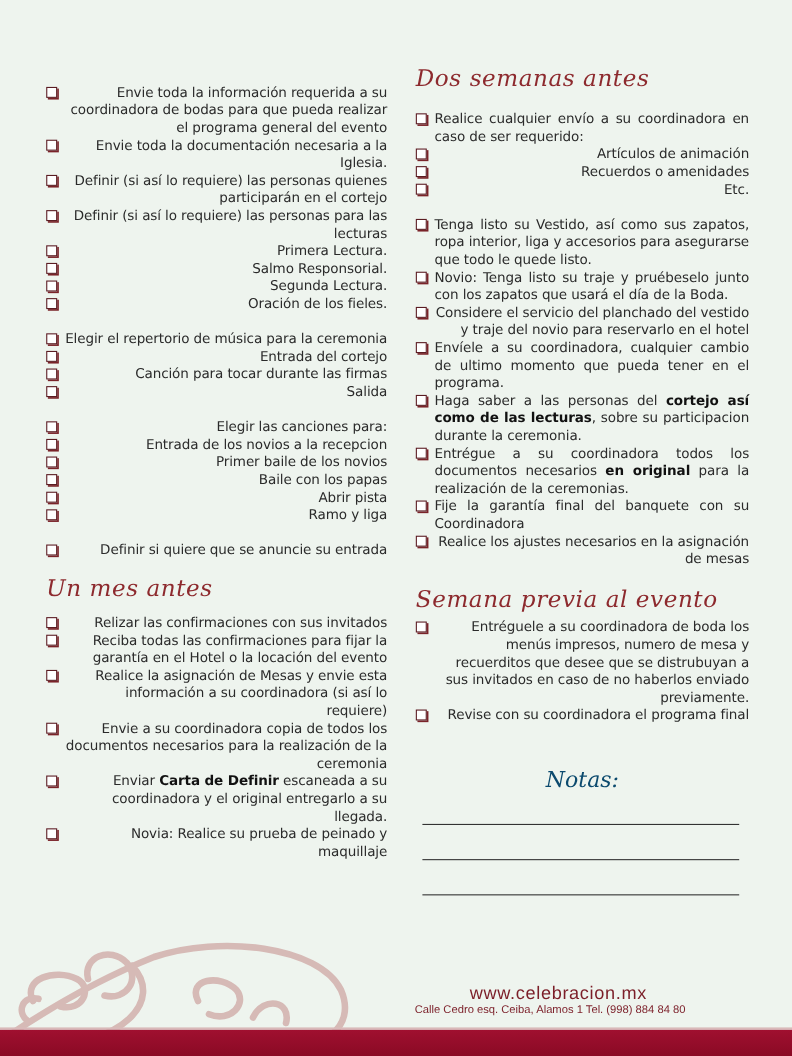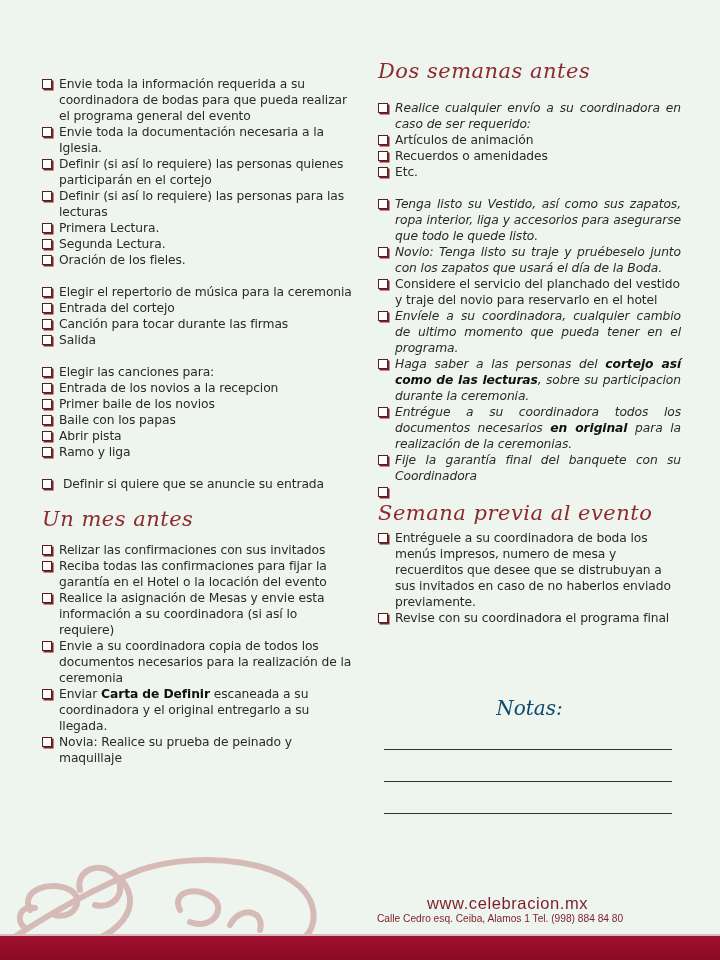"Envie toda la información requerida" .item { text-align: none -> right }
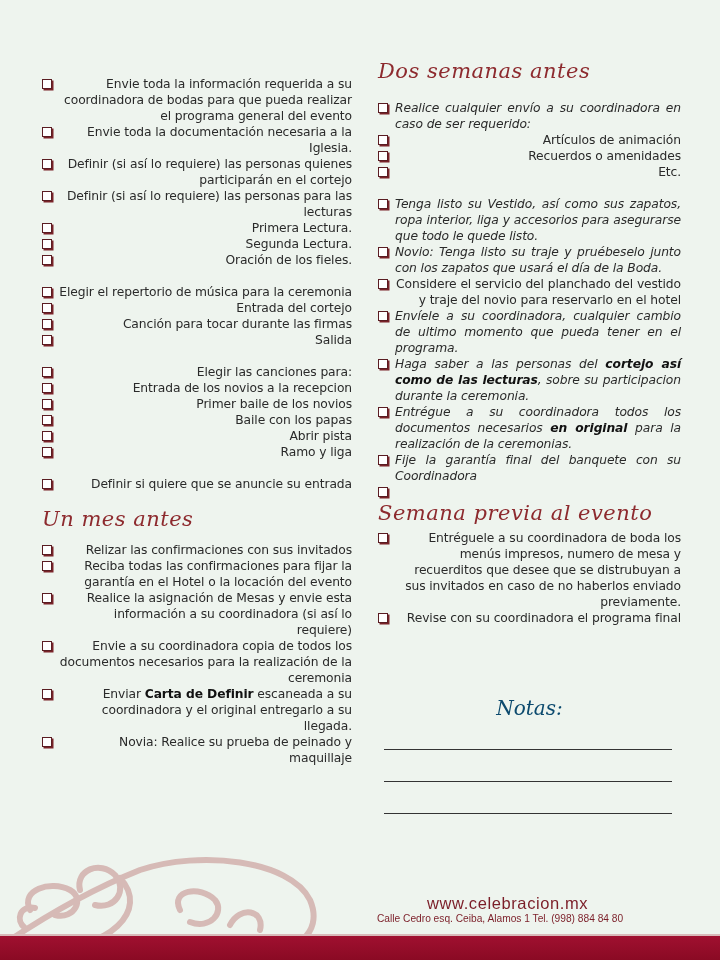"Realice cualquier envío a su" .item.justify { font-style: italic -> none }
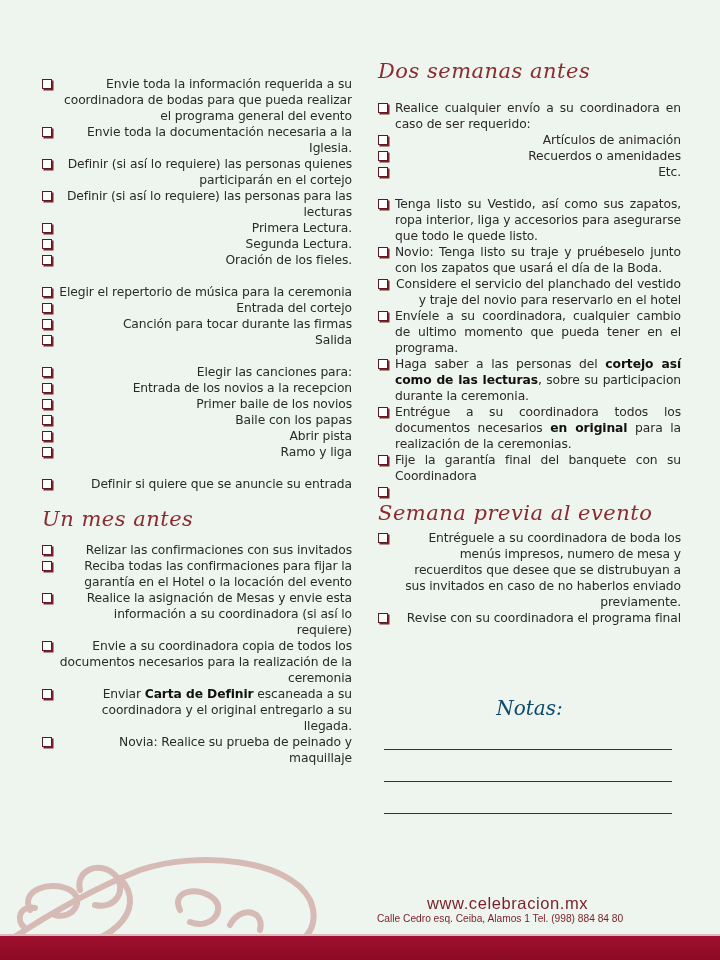"Salmo Responsorial." div.item { html: none -> <div><span></span><span>Salmo Responsorial.</span></div> }
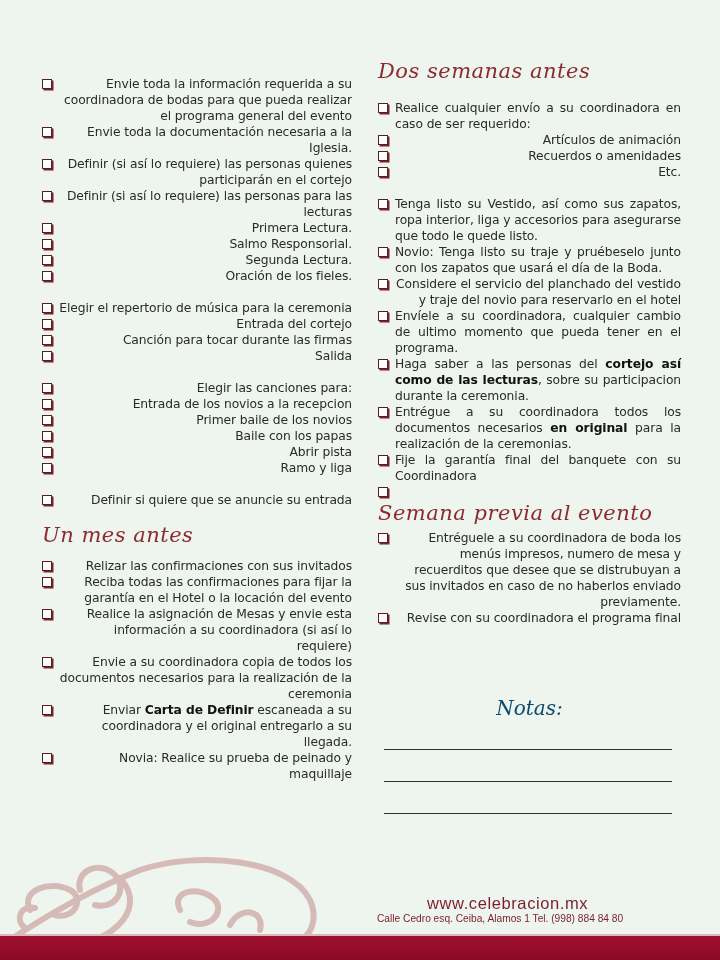"Realice los ajustes necesarios en" span { html: none -> <span>Realice los ajustes necesarios en la asignación de mesas</span> }
